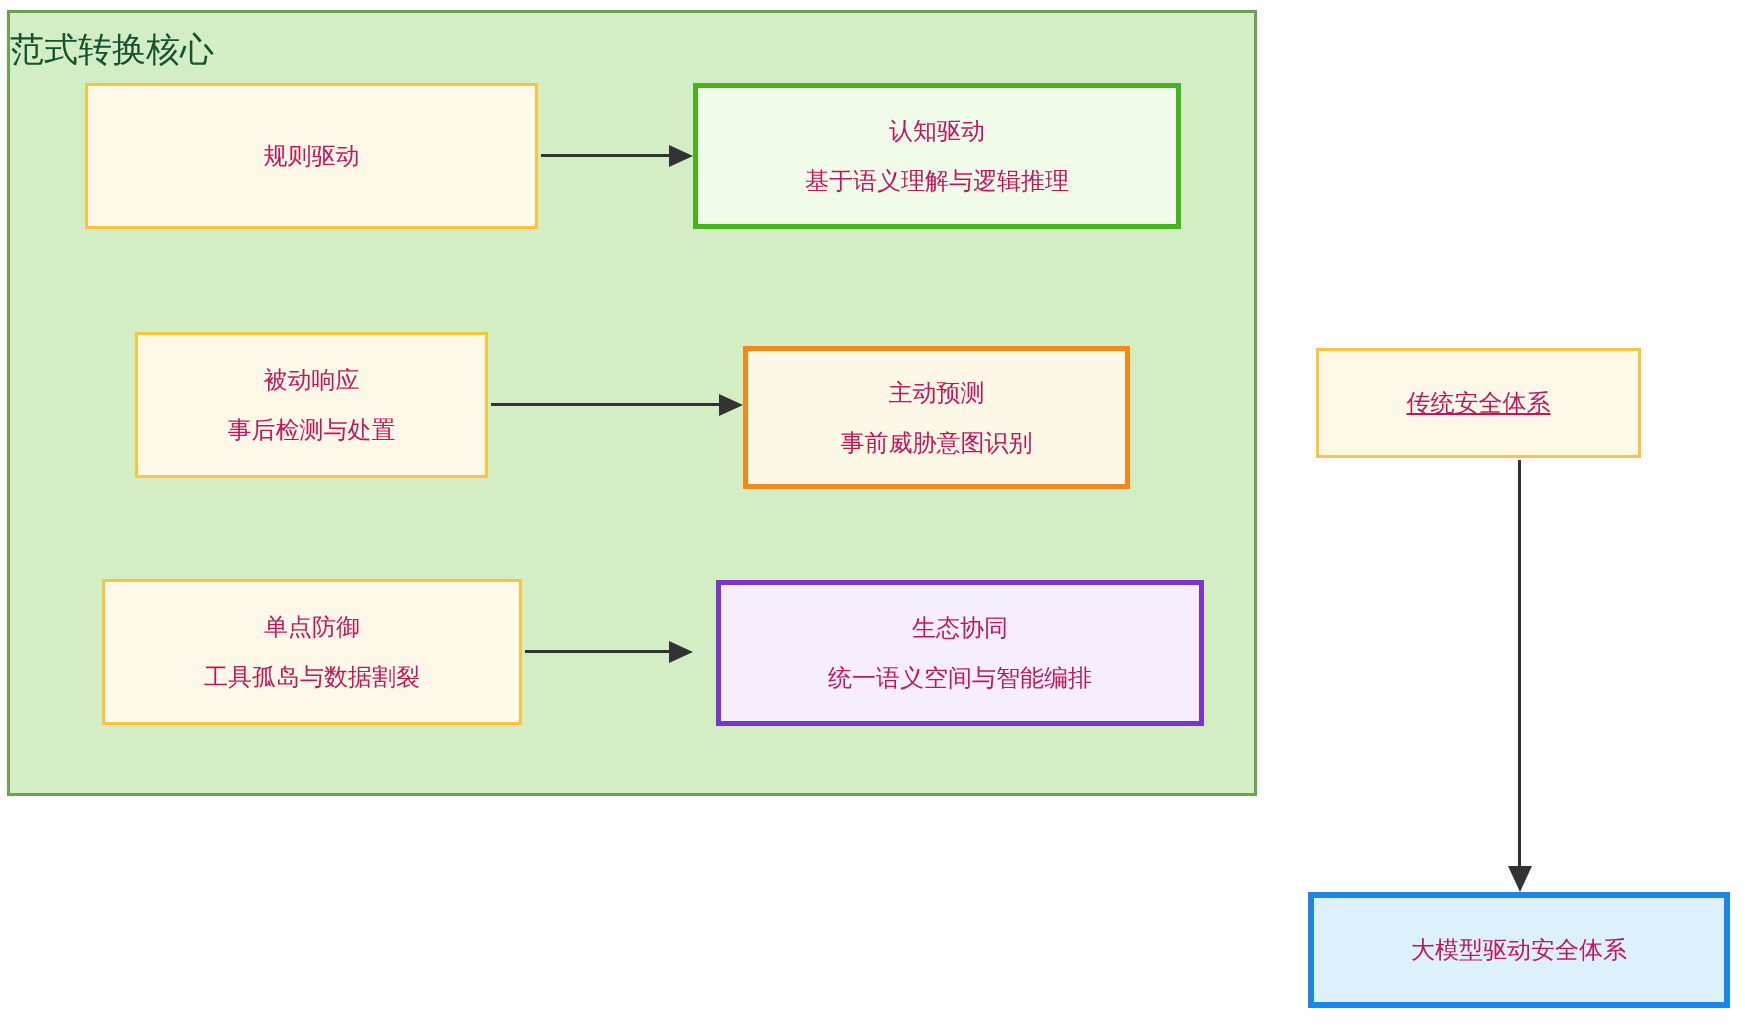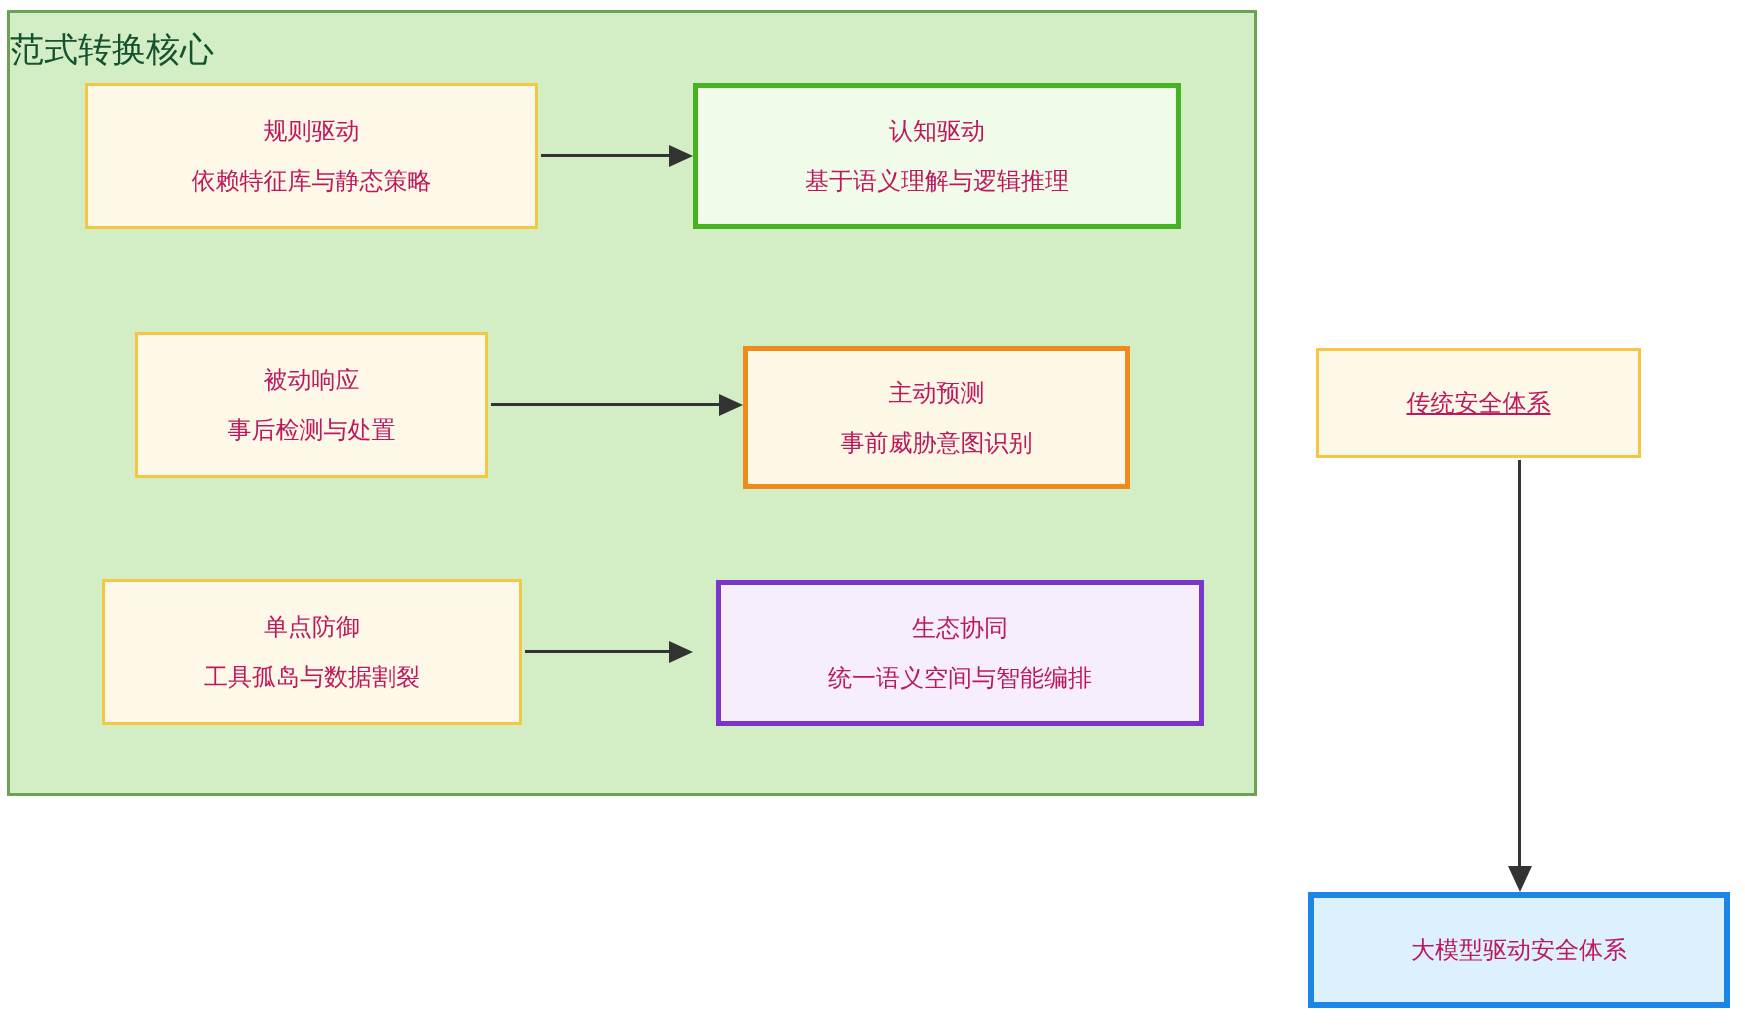"依赖特征库与静态策略" span { html: <span>依赖特征库与静态策略</span> -> none }
